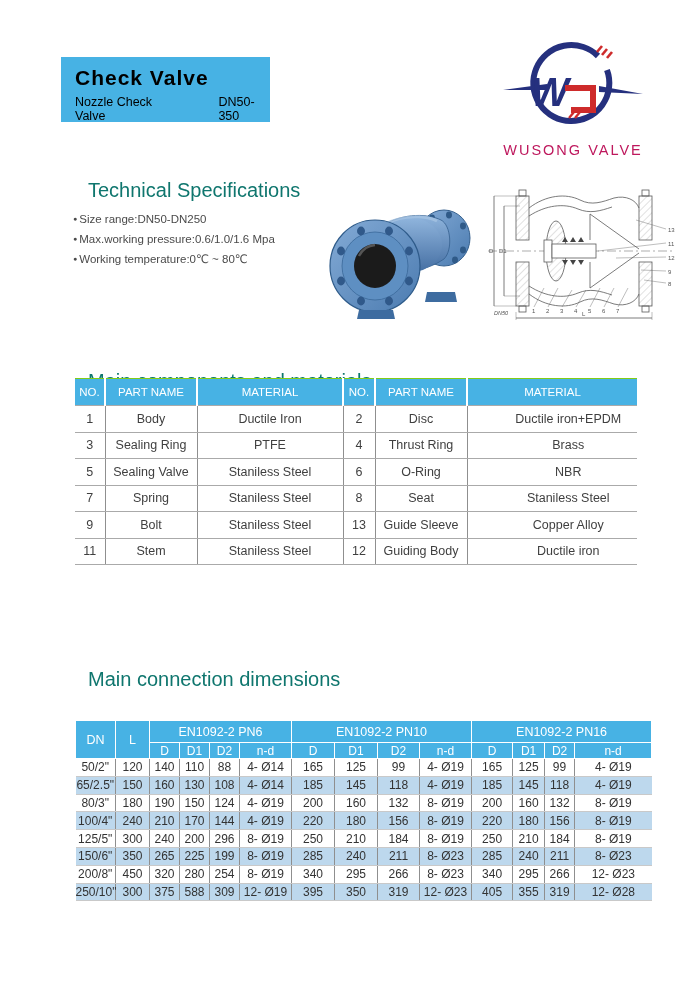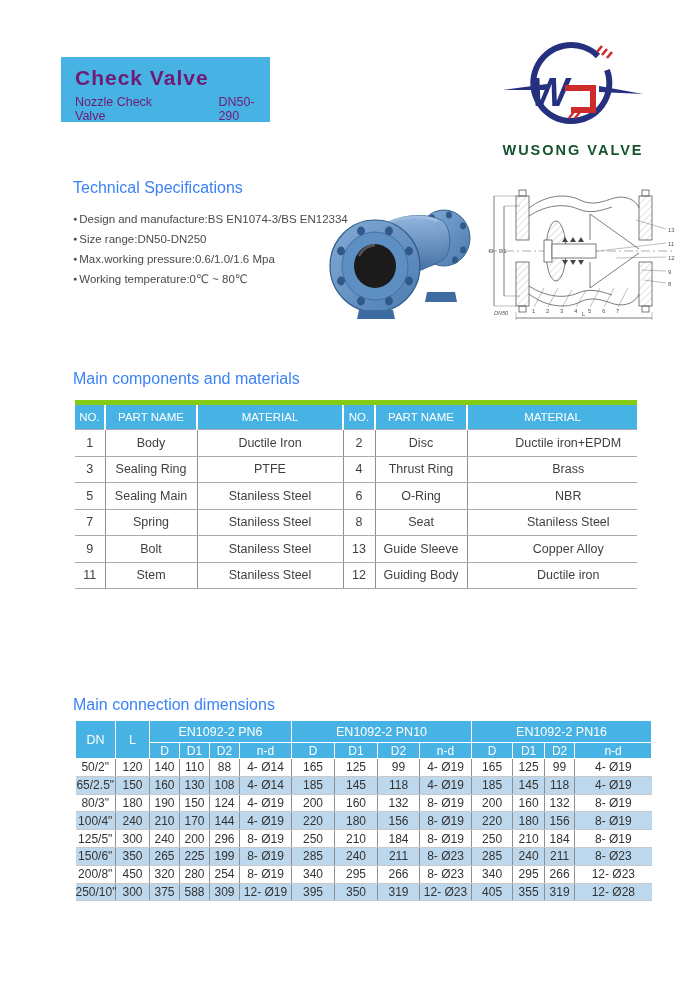"Check Valve" .banner { color: #701a75 -> #000000 }
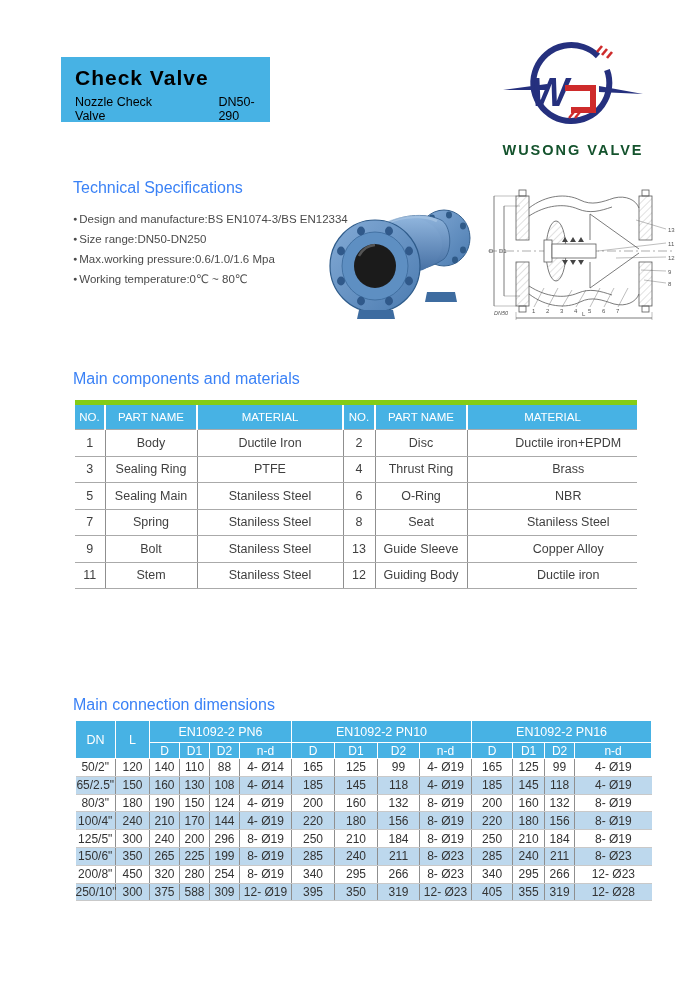"DN50-290" span { text: DN50-290 -> DN50-350 }
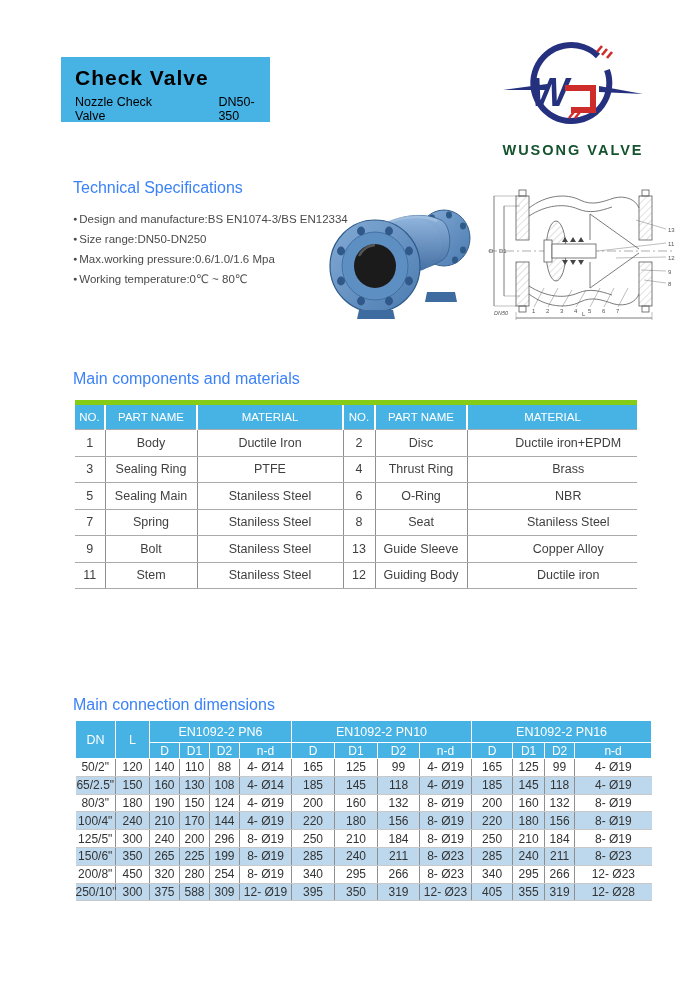"WUSONG VALVE" .logo-name { color: #14532d -> #be185d; font-weight: bold -> normal }
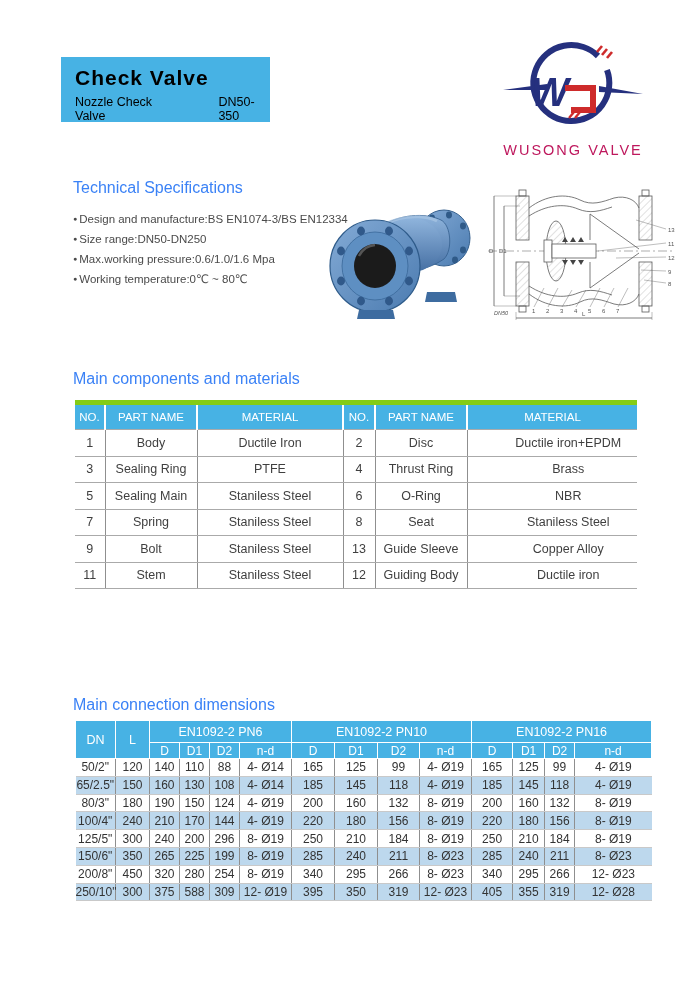"Technical Specifications" .section-heading { color: #3b82f6 -> #0f766e; font-size: 16px -> 20px; left: 73px -> 88px }
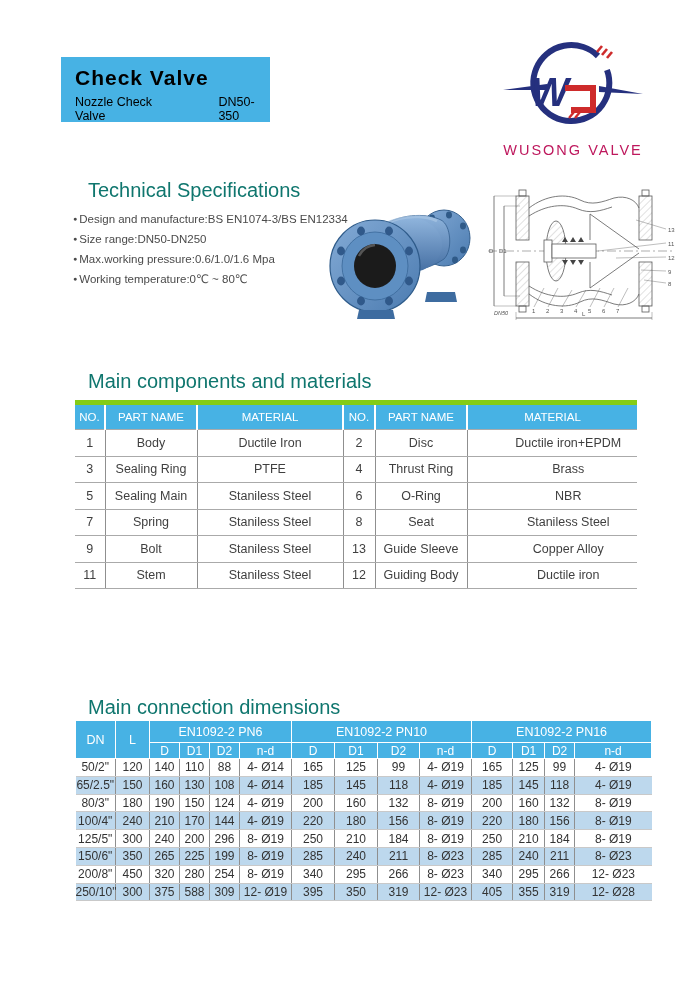"Design and manufacture:BS EN1074-3/BS" li { html: <li>Design and manufacture:BS EN1074-3/BS EN12334</li> -> none }
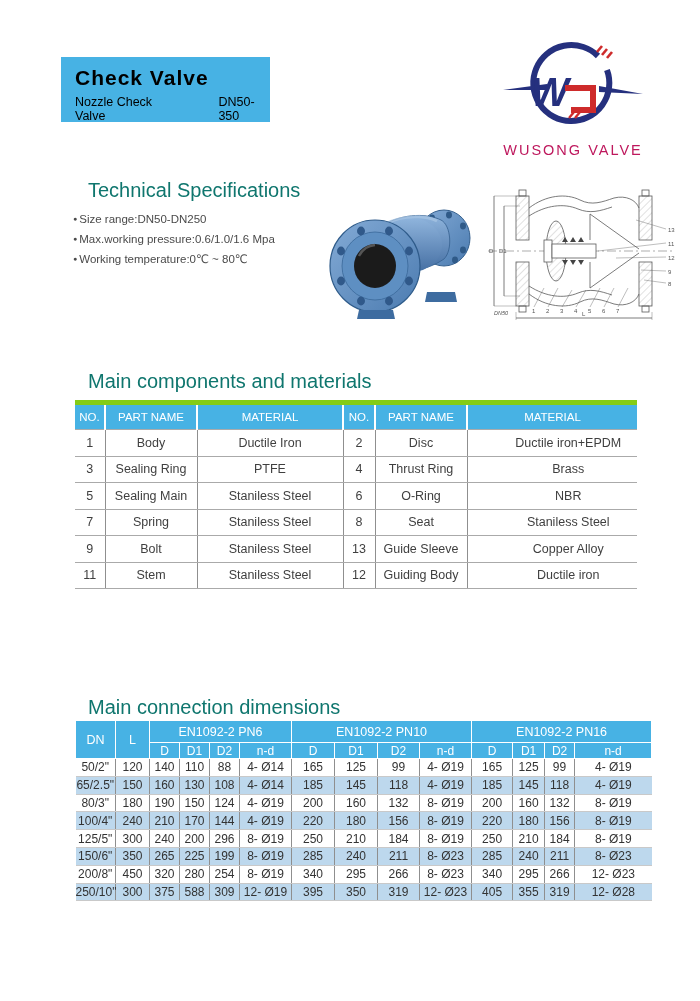"NO." .comp-table { border-top: 5px solid #84cc16 -> 1px solid #84cc16; top: 400px -> 378px }
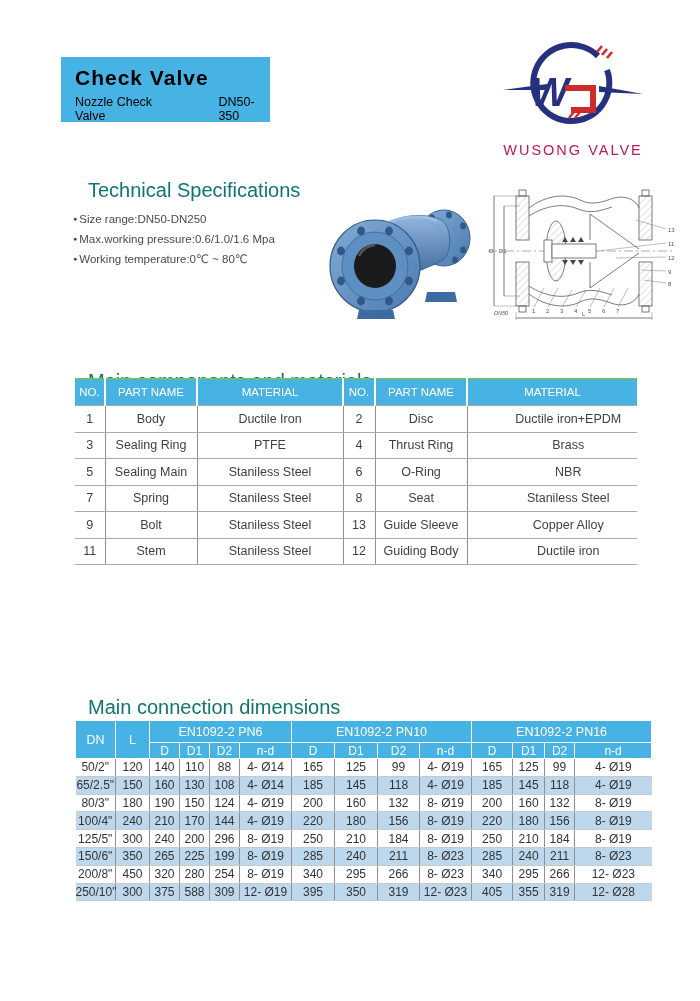"Sealing Main" td { text: Main -> Valve }
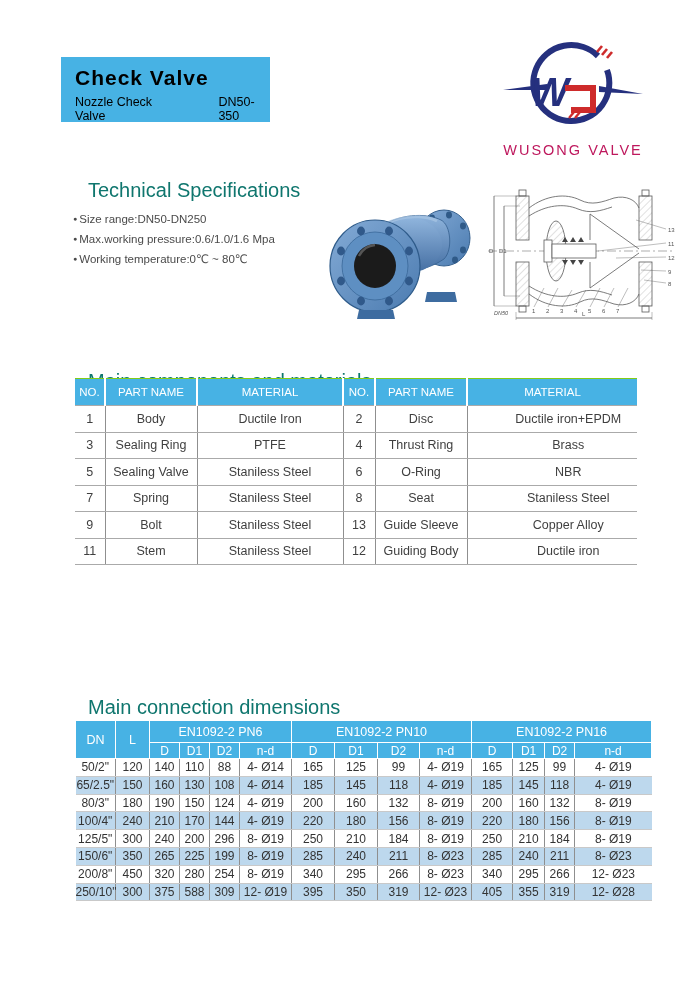"Main connection dimensions" div.section-heading { margin-top: 28px -> none }
